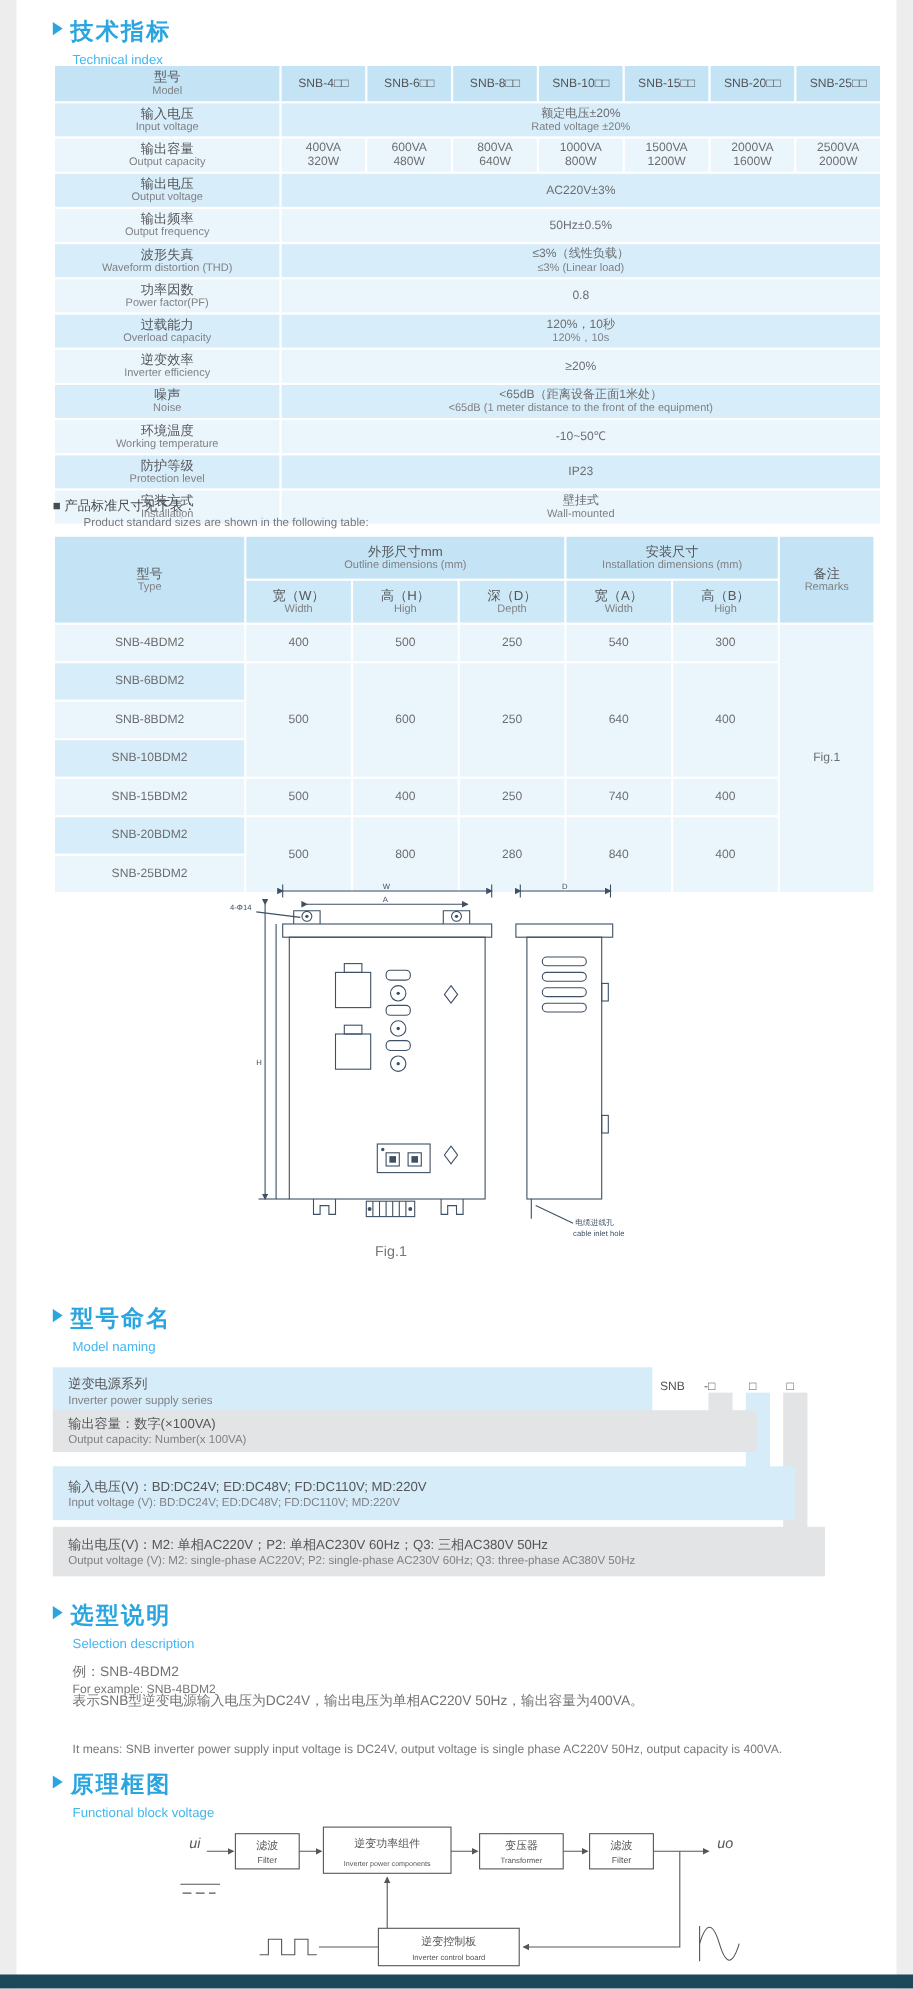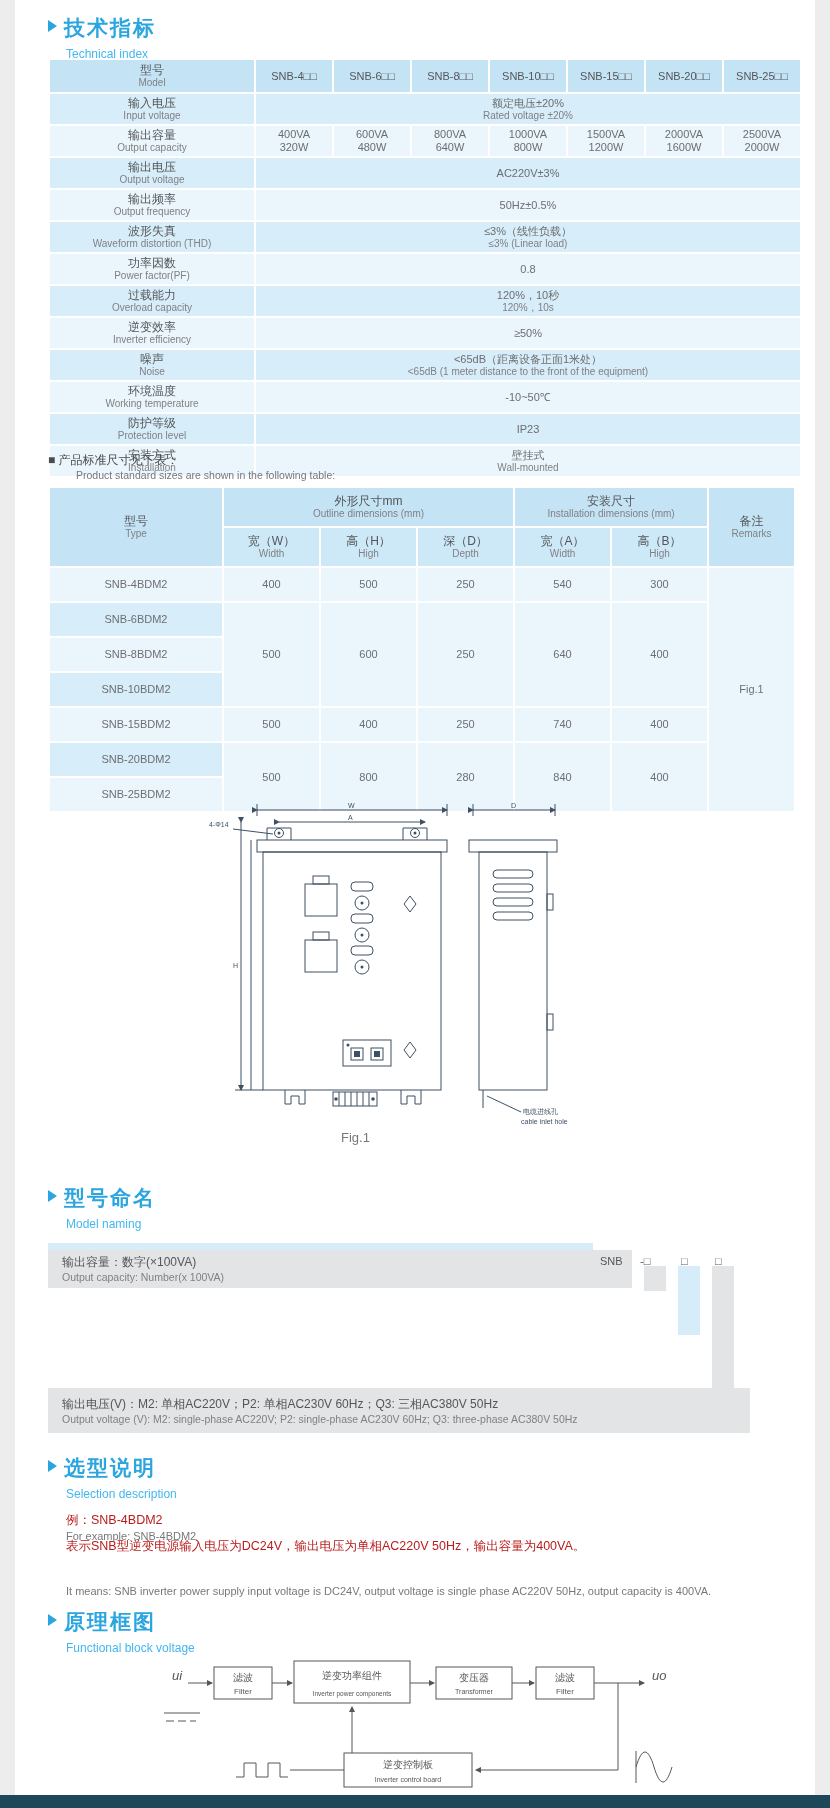"≥50%" div.cnv { text: 50% -> 20% }
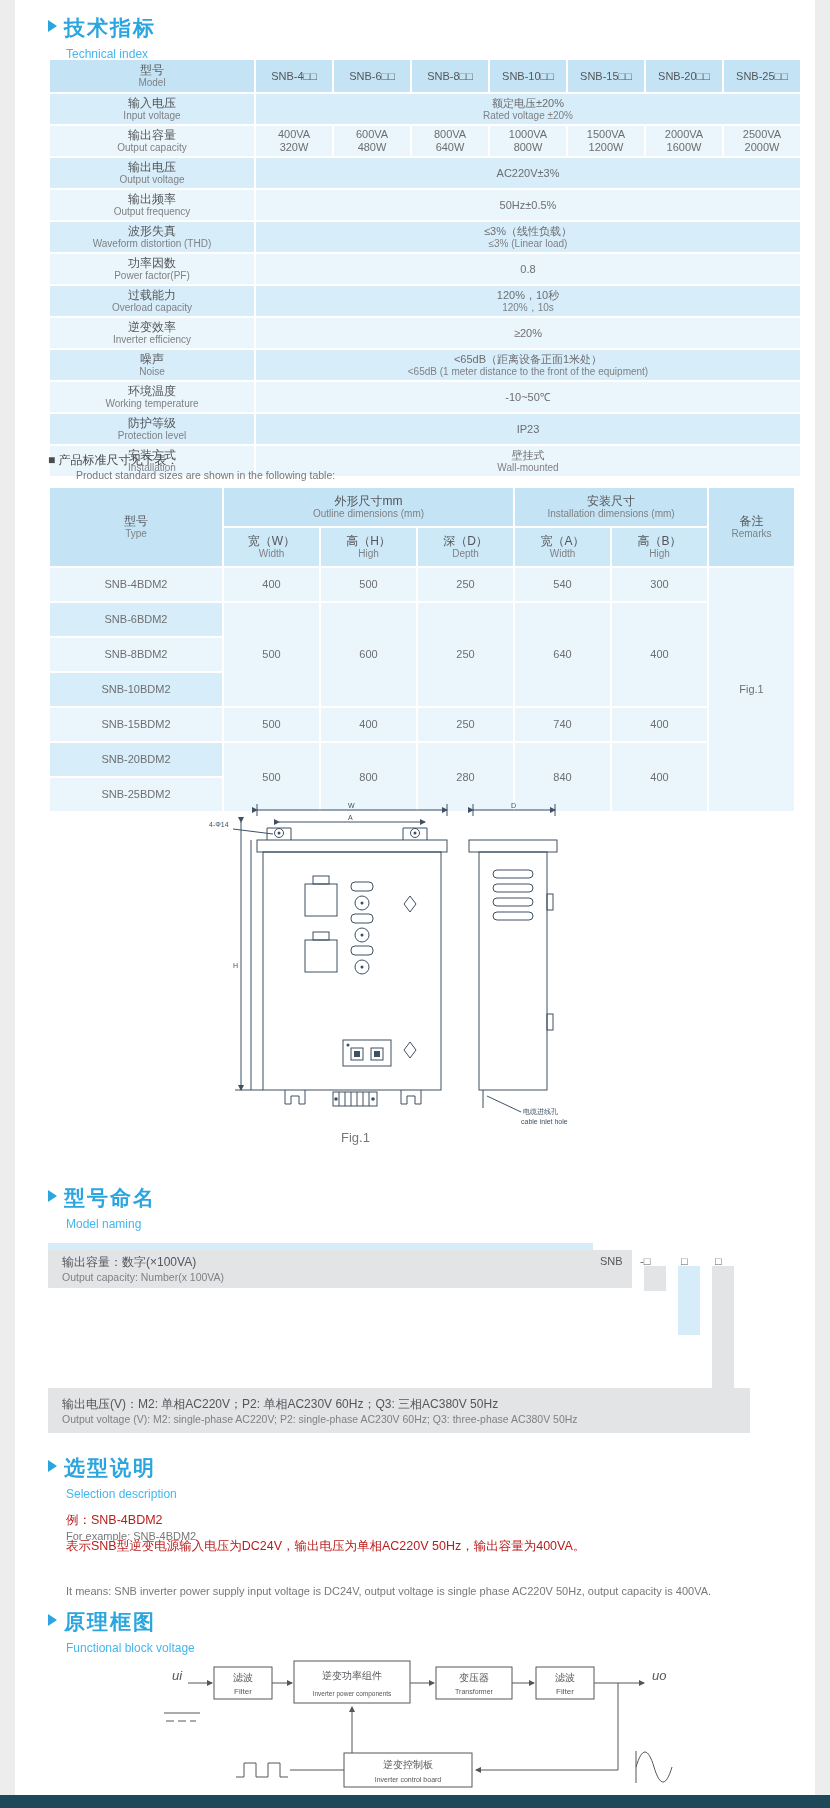"输出容量：数字(×100VA)" div.nrow { top: 1250px -> 1282px; width: 584px -> 640px }
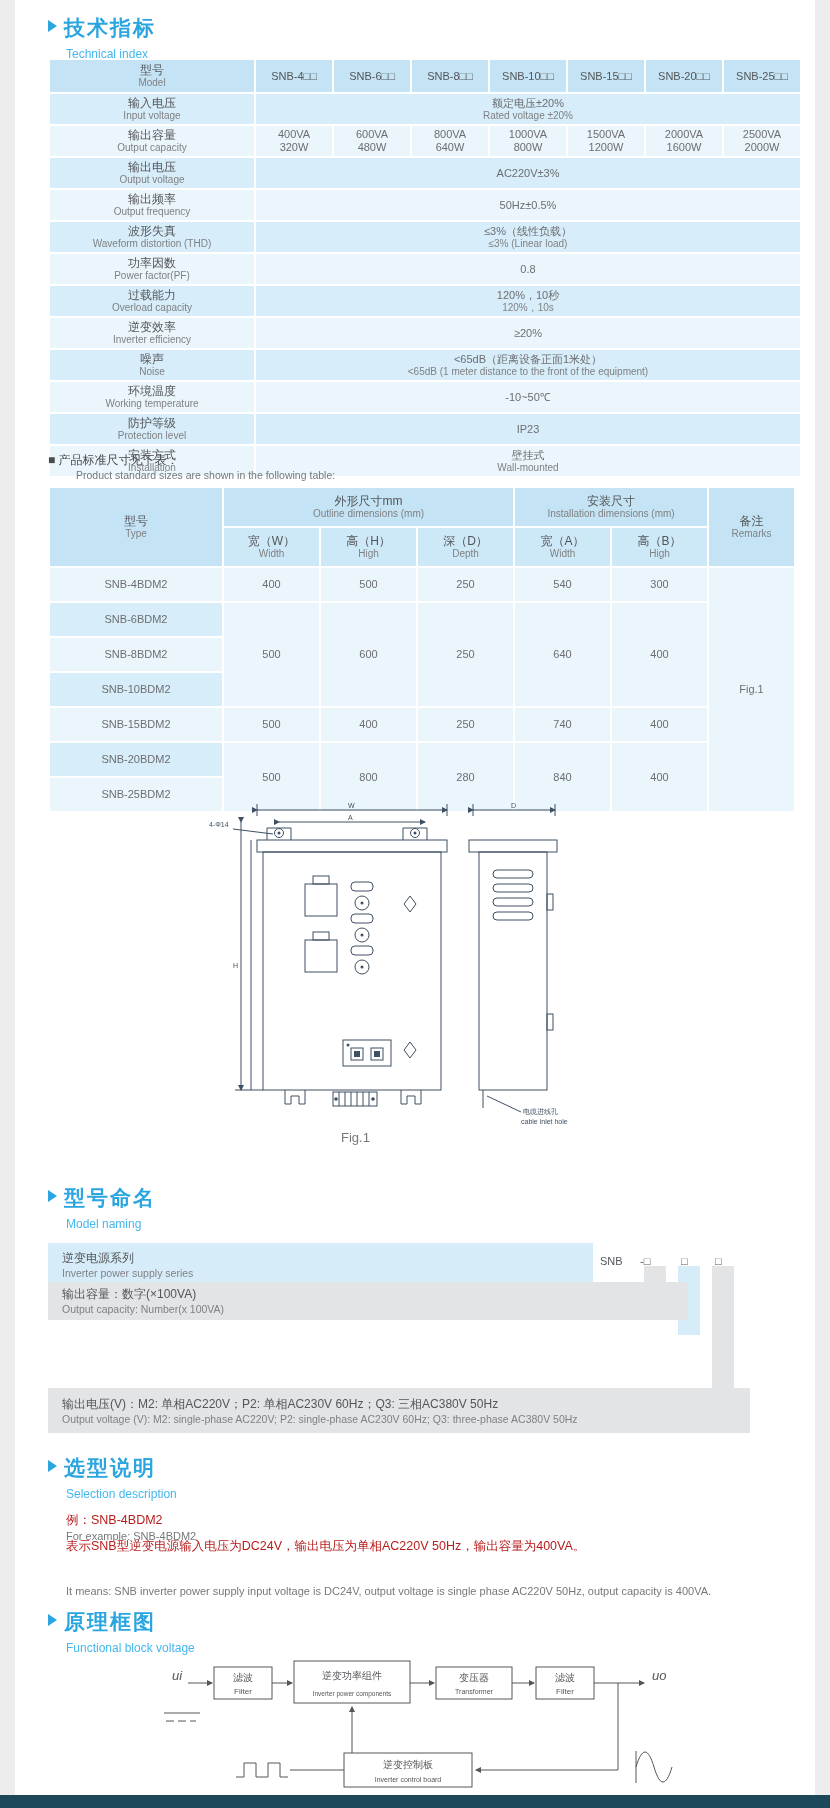"输入电压(V)：BD:DC24V; ED:DC48V; FD:DC110V;" div.nrow { html: none -> <div> <div>输入电压(V)：BD:DC24V; ED:DC48V; FD:DC110V; MD:220V</div> <div>Input voltage (V): BD:DC24V; ED:DC48V; FD:DC110V; MD:220V</div> </div> }
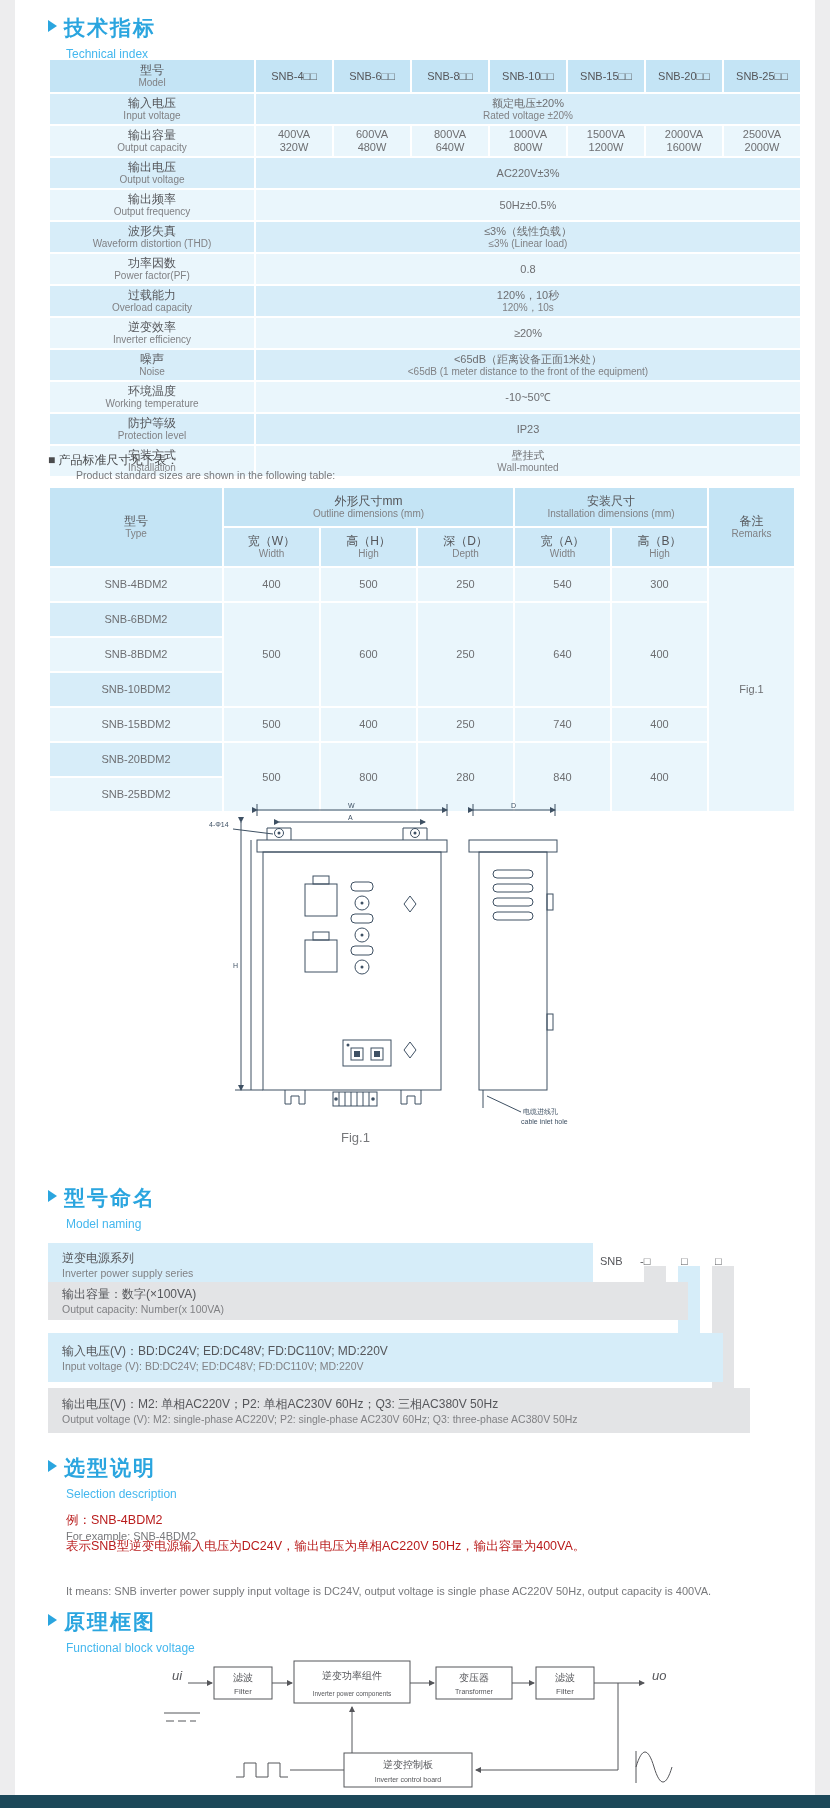"例：SNB-4BDM2" .selline-cn { color: #b91c1c -> #737373 }
